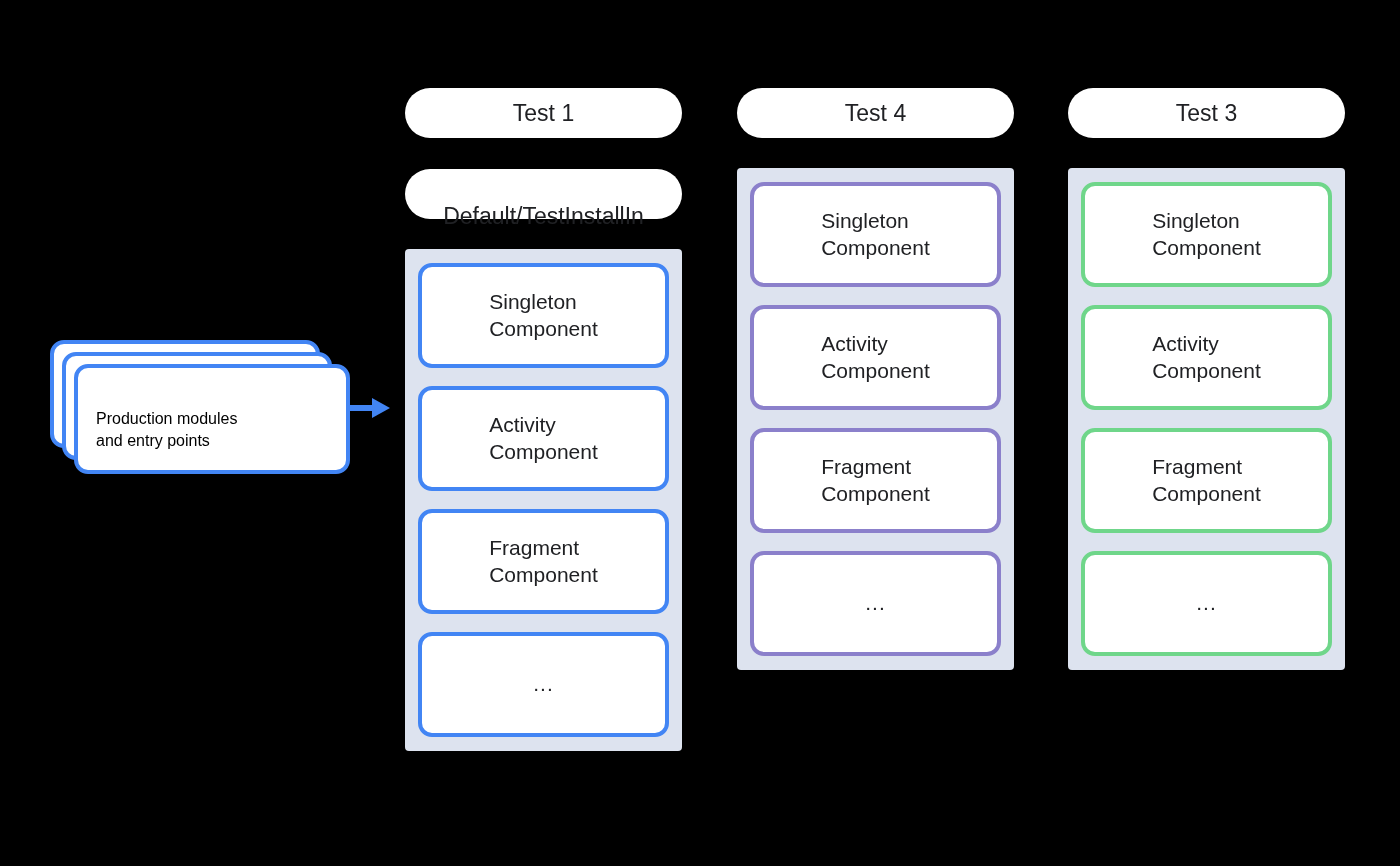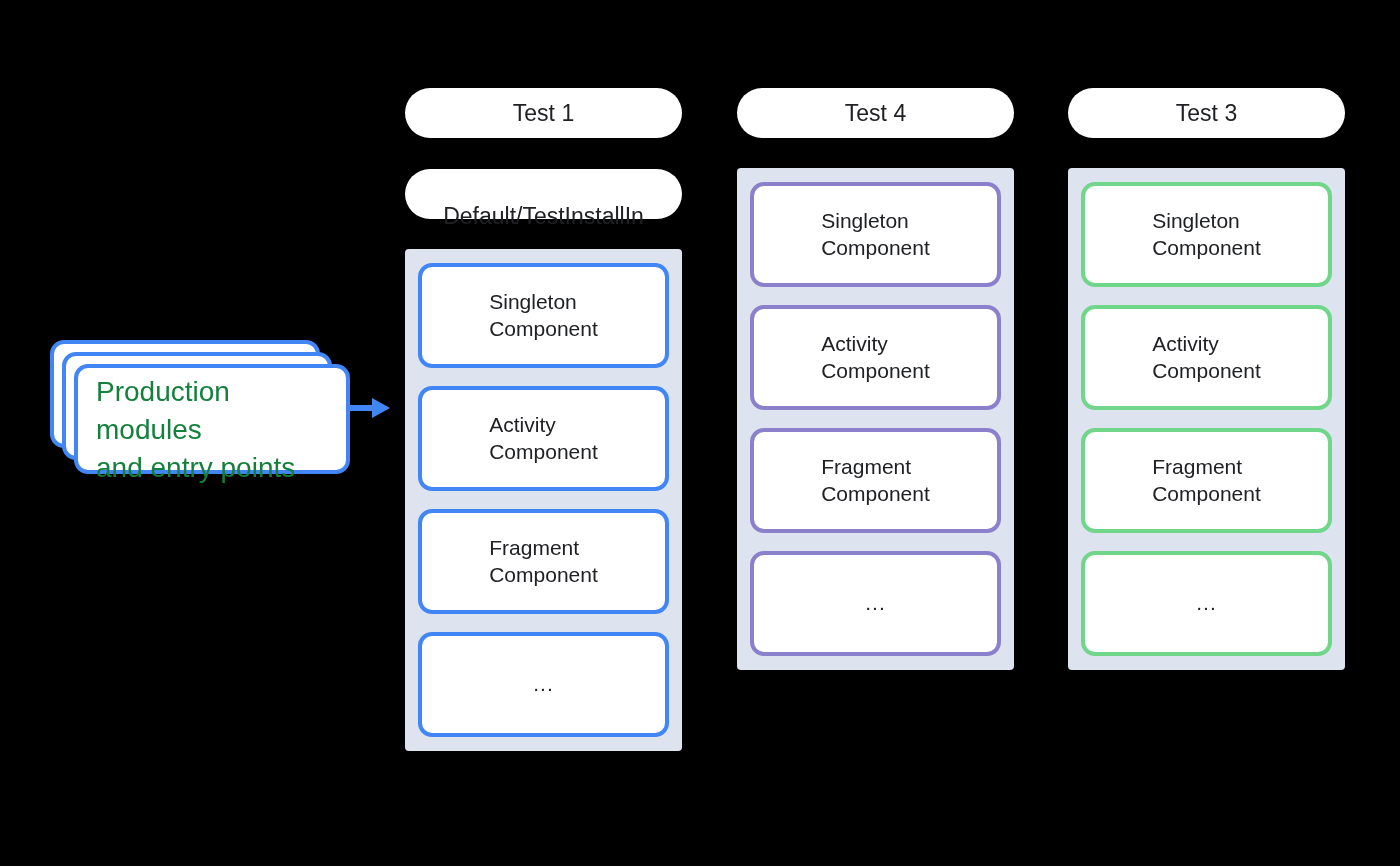"Production modules" #source-label { color: #15803d -> #000000; font-size: 28px -> 16px }
